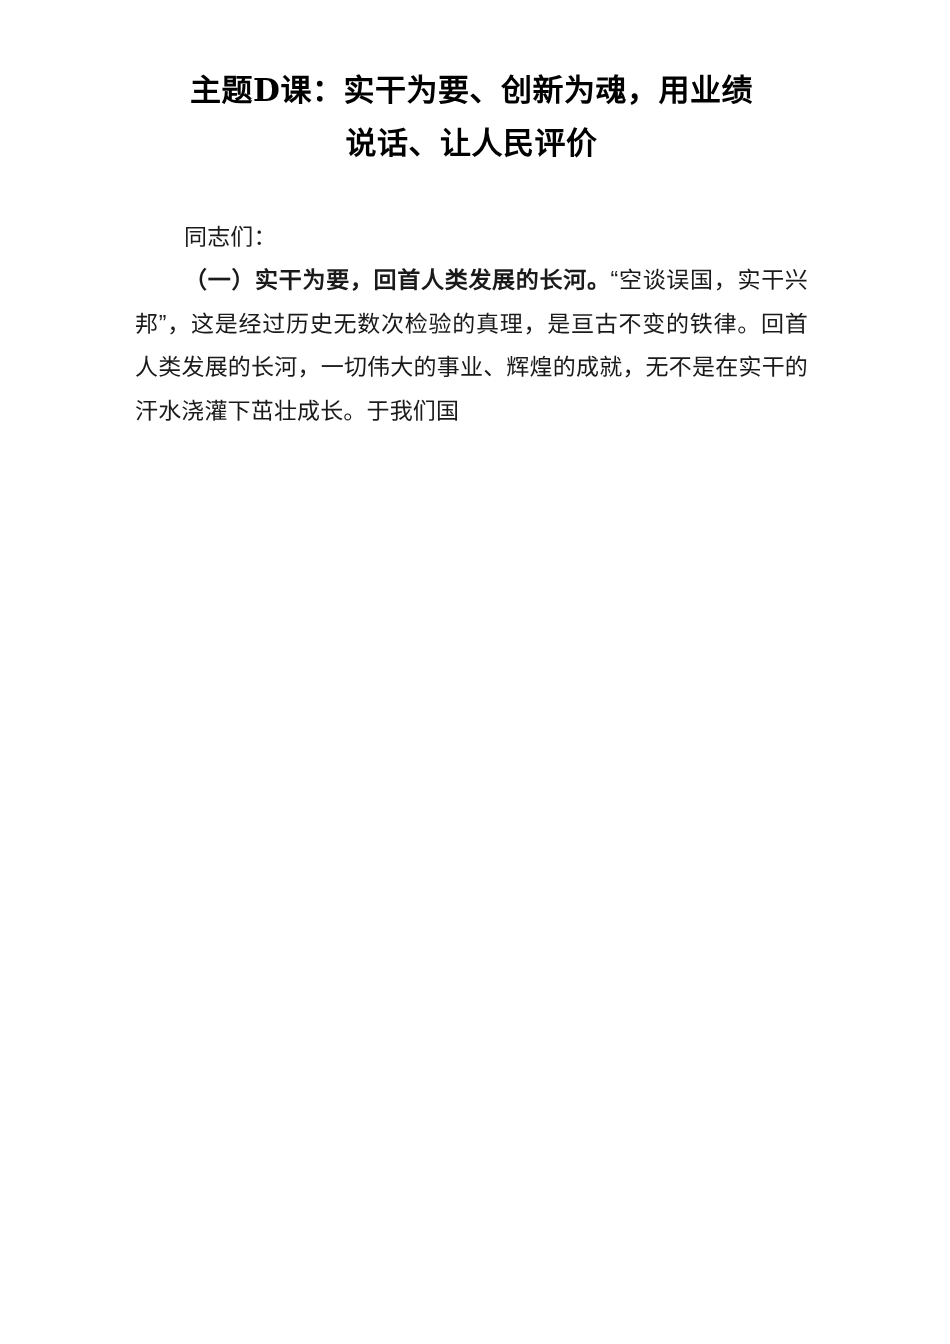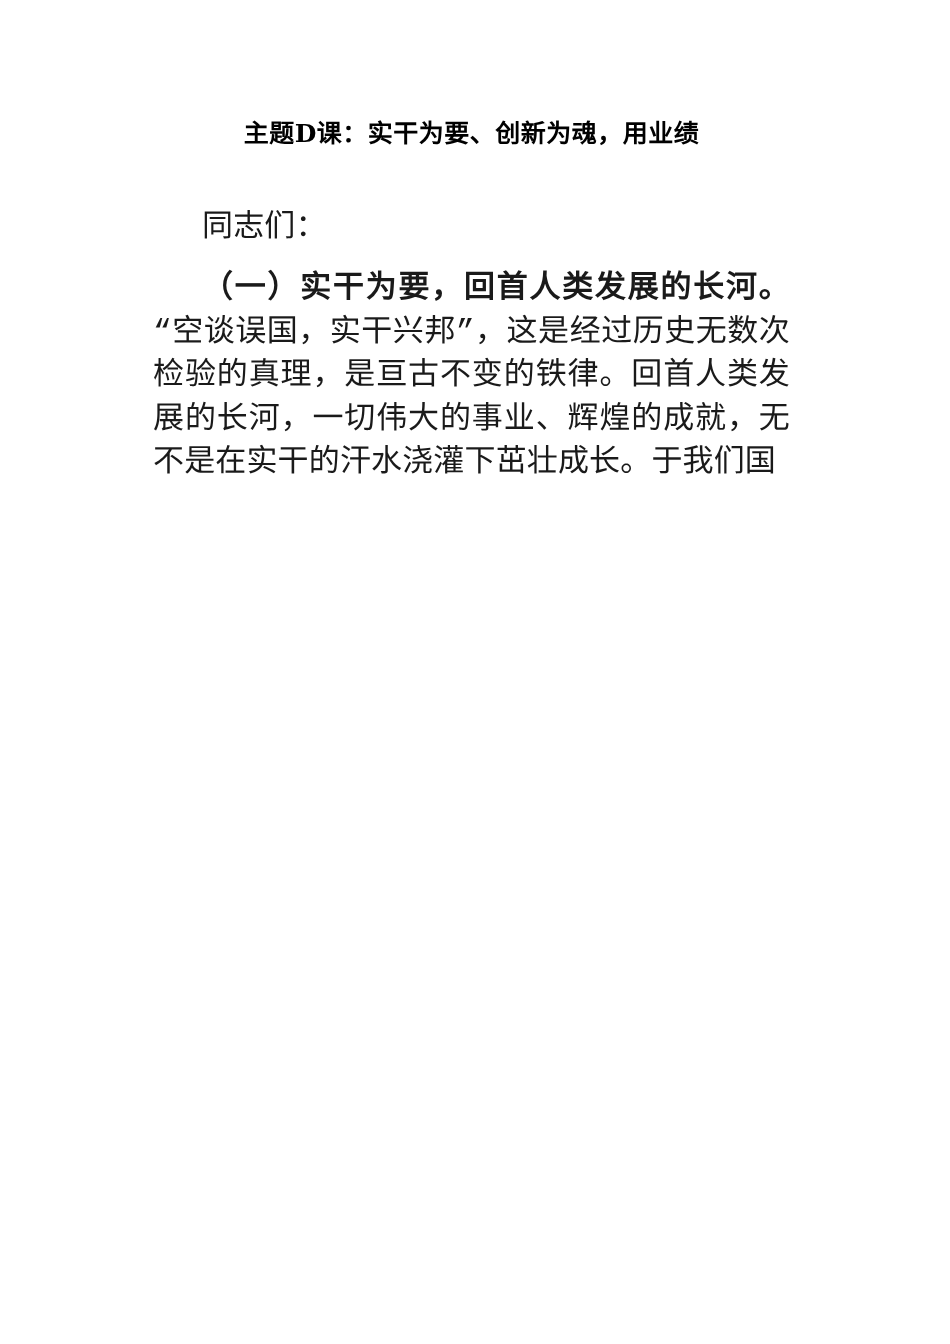"主题D课：实干为要、创新为魂，用业绩" .doc-title { font-size: 25px -> 31px; padding-top: 107px -> 64px }
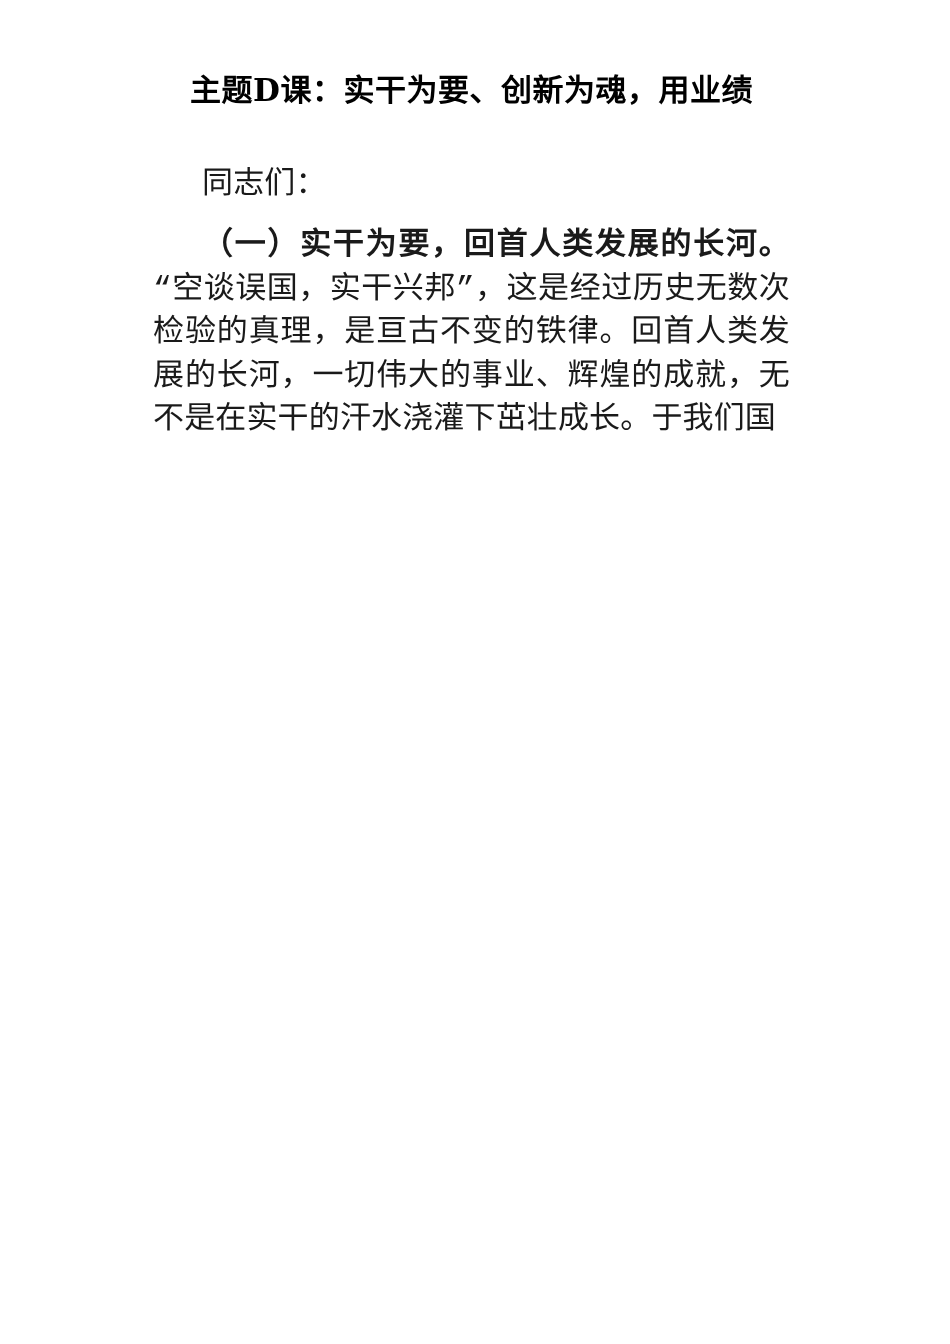"说话、让人民评价" span { html: none -> <span>说话、让人民评价</span> }
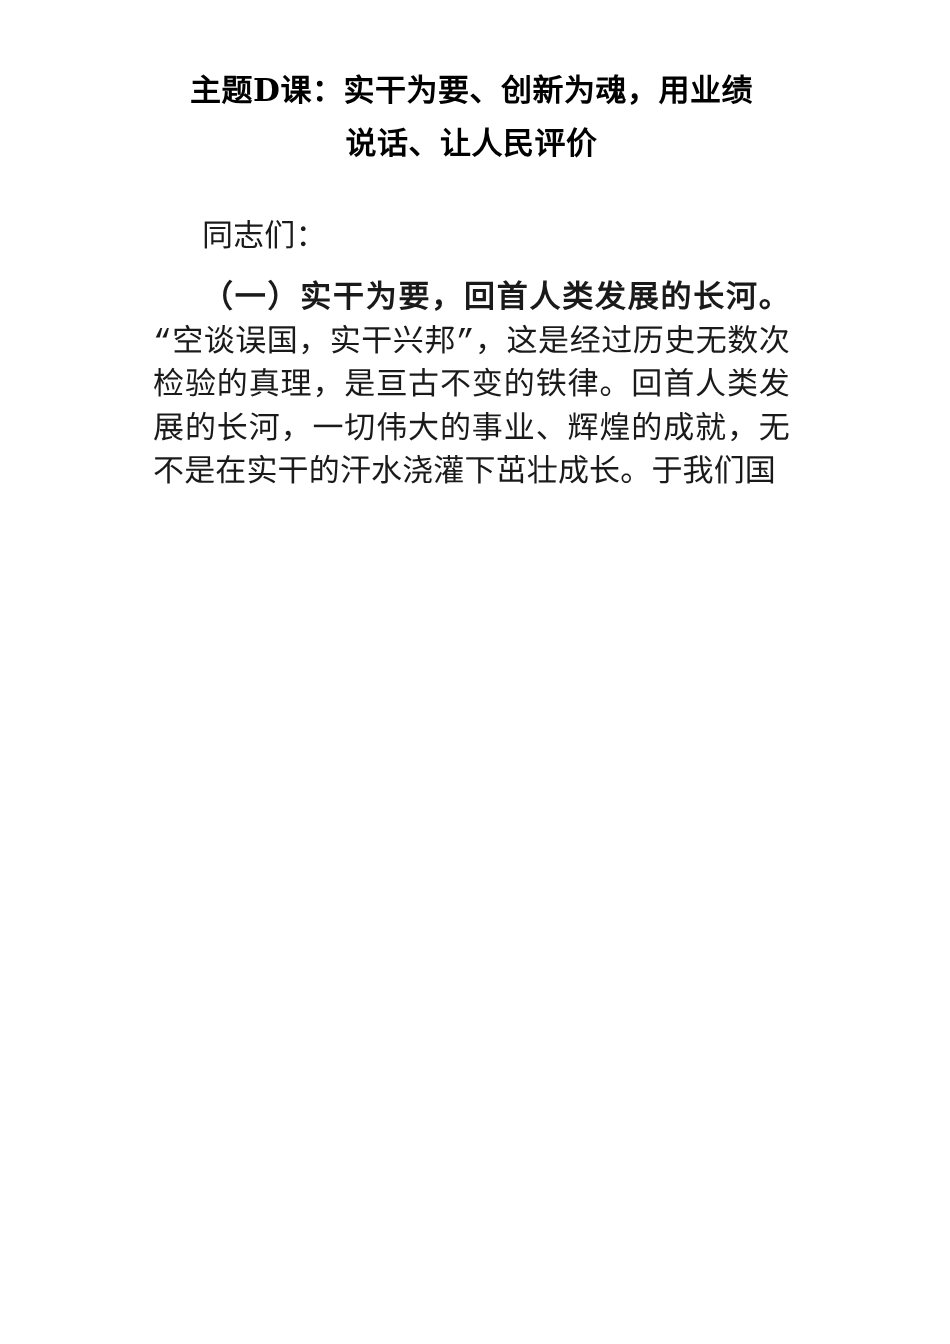"同志们：" .para { font-family: Liberation Mono, monospace -> Liberation Sans, sans-serif; font-size: 31px -> 23px; margin: 18px -> 0 }
